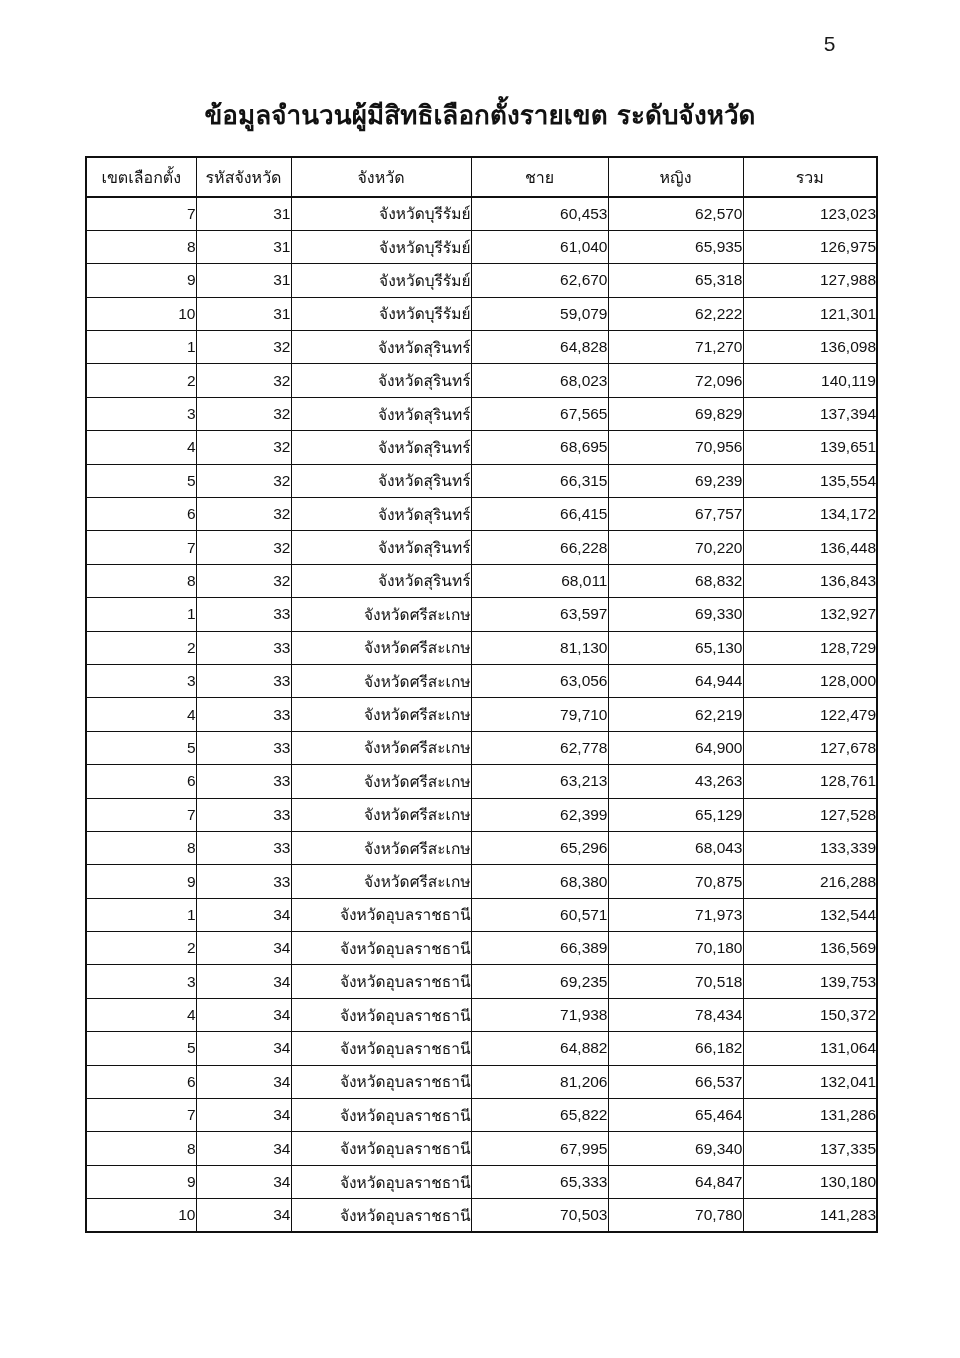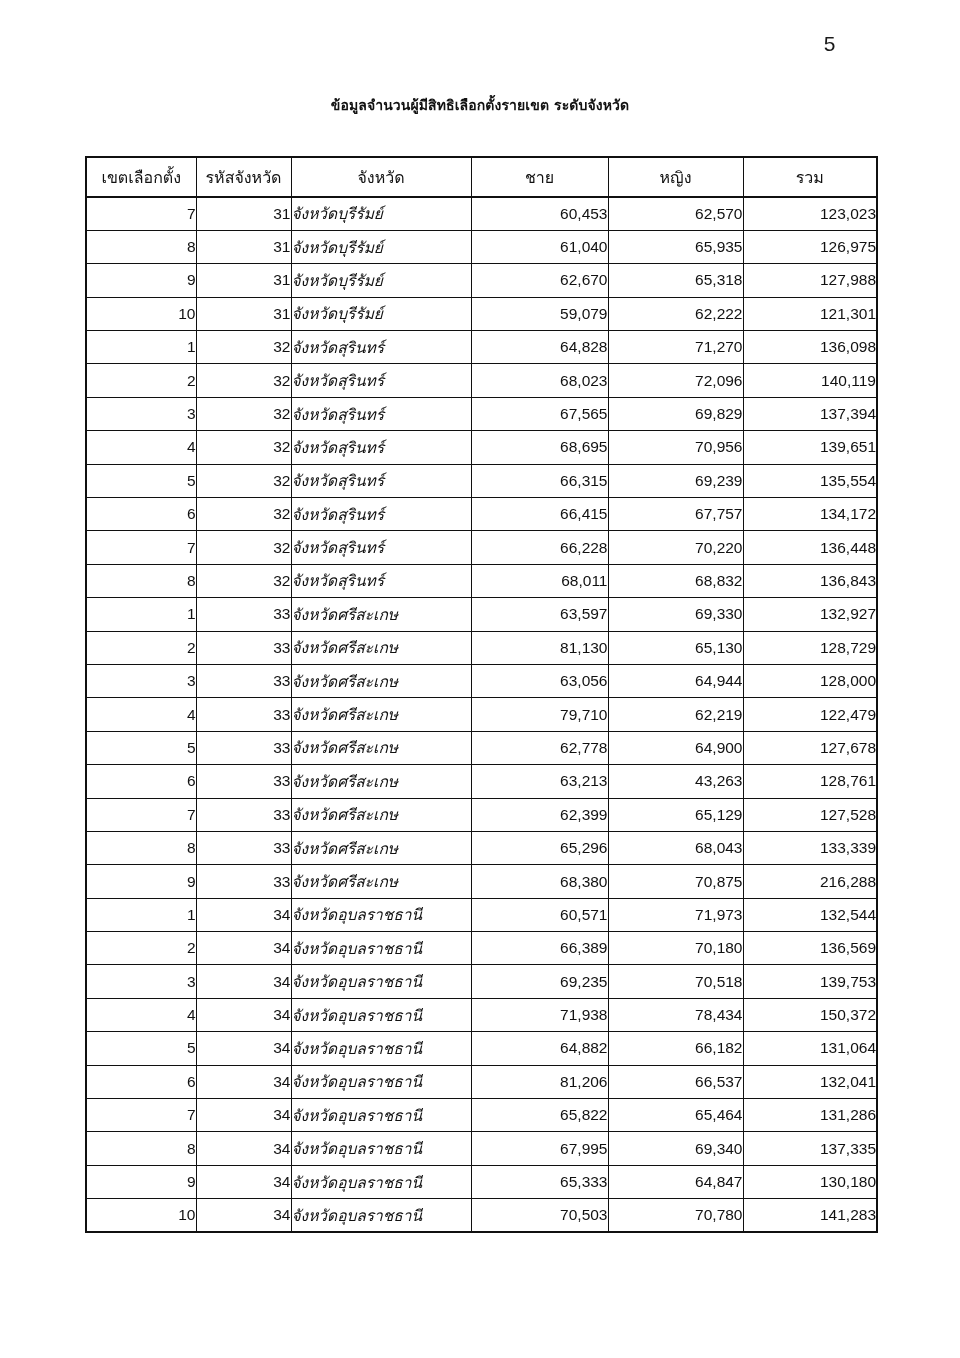"ข้อมูลจำนวนผู้มีสิทธิเลือกตั้งรายเขต" #doc-title { font-size: 14px -> 26px }
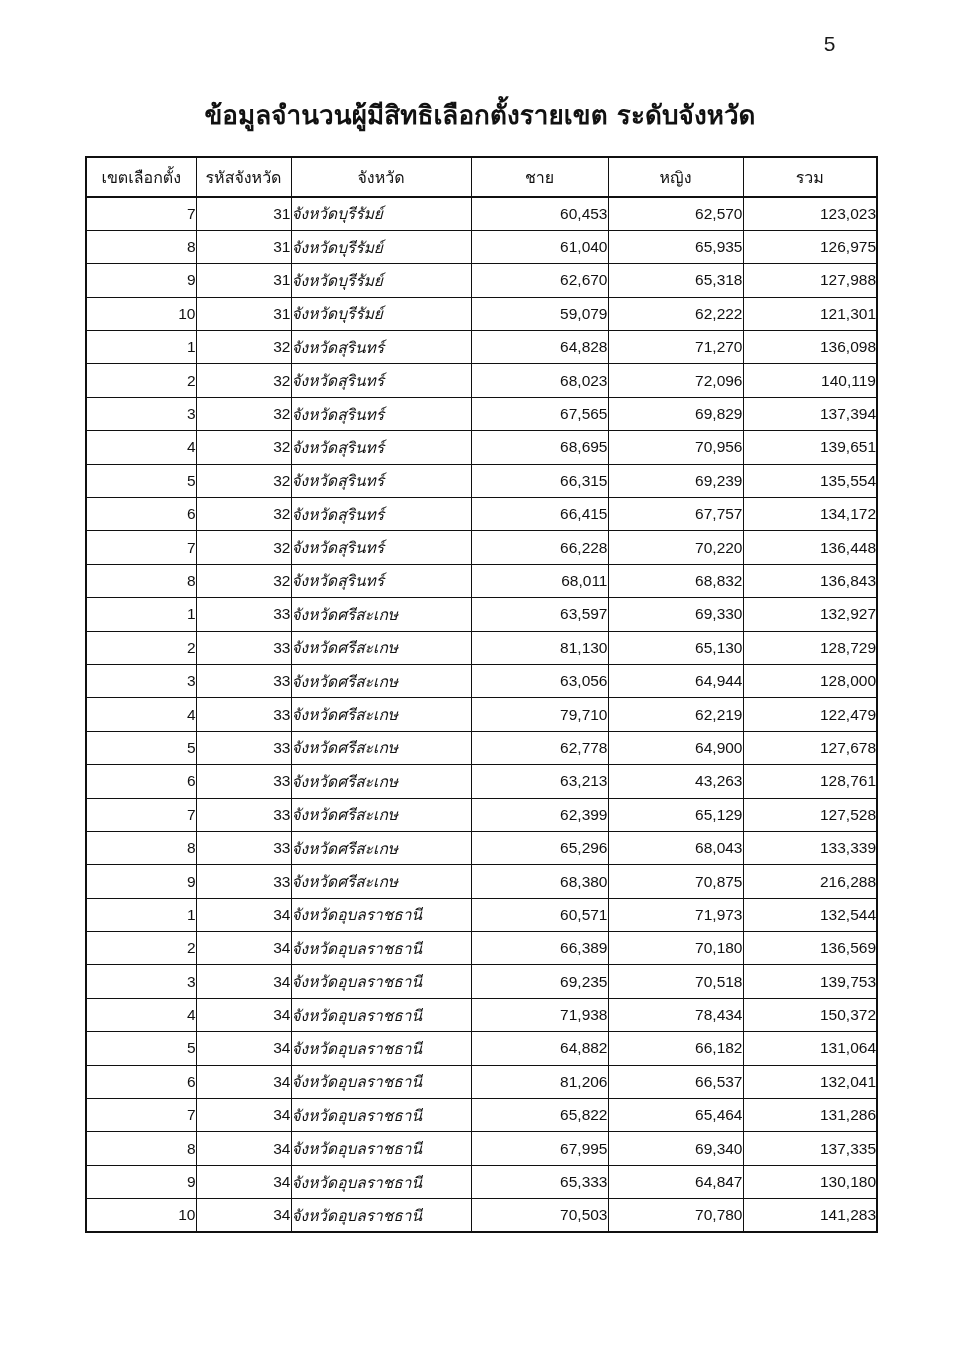"จังหวัดบุรีรัมย์" .cell-prov { font-style: italic -> none; text-align: left -> right }
